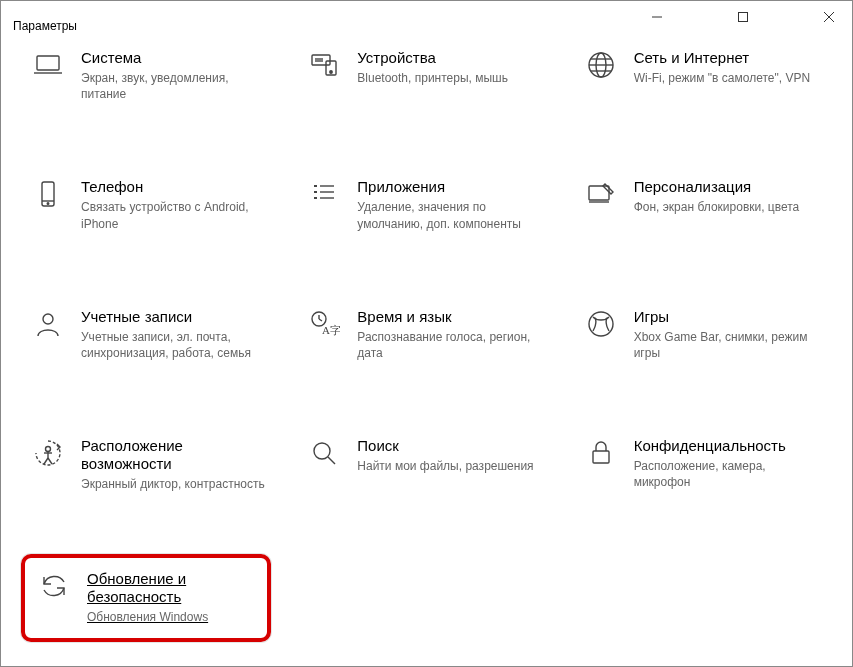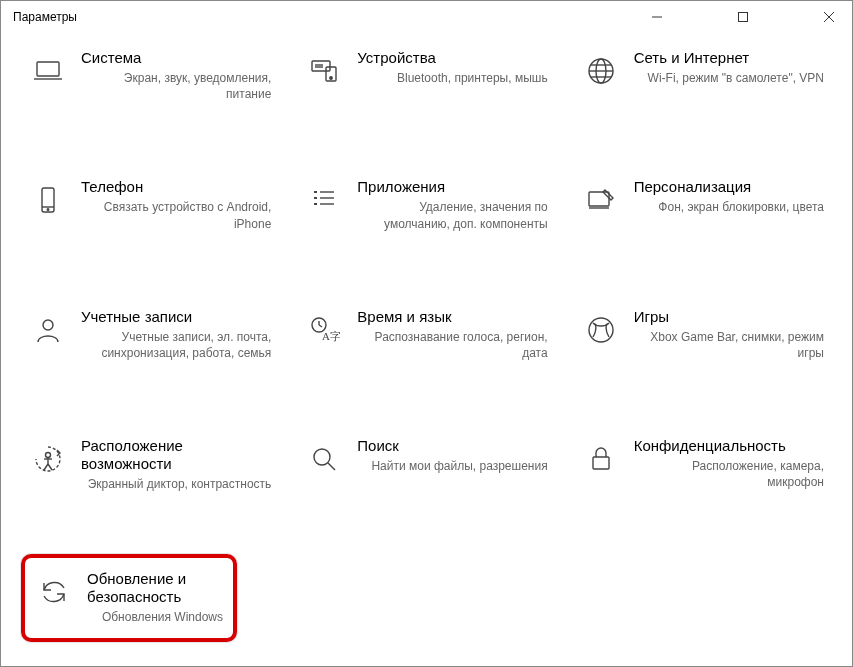"Параметры" .titlebar { align-items: center -> flex-end }
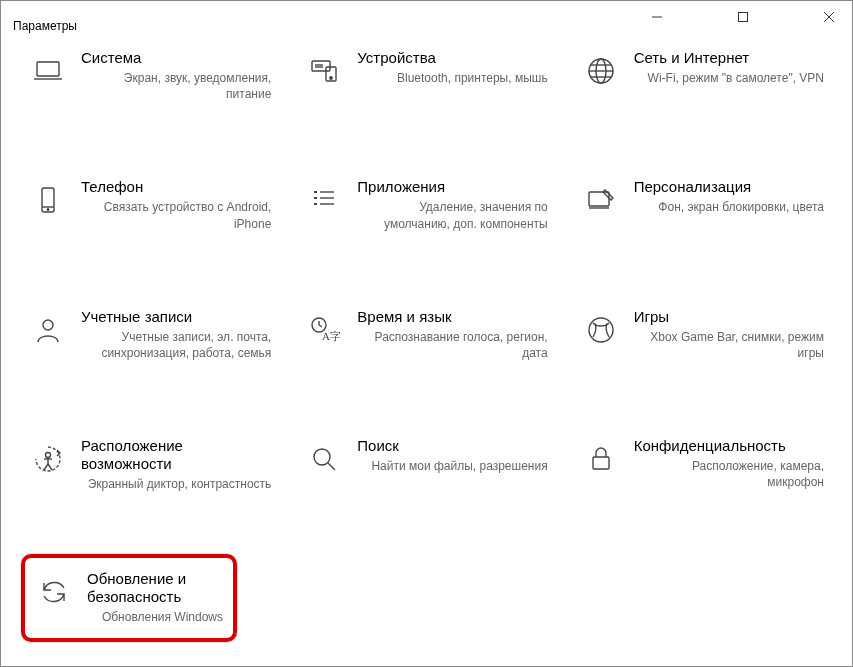"Экран, звук, уведомления, питание" .tile-desc { text-align: right -> none }
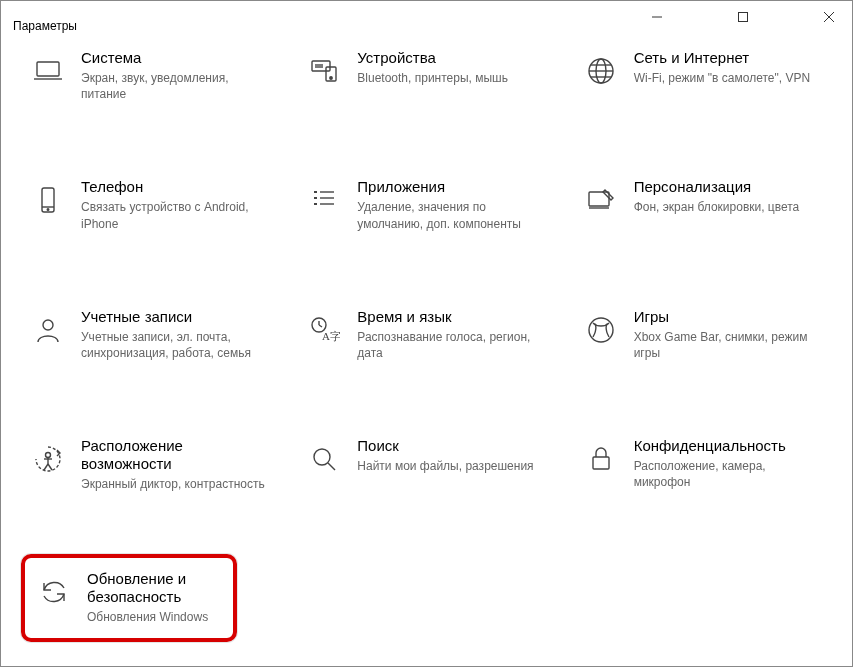"A字" .icon-slot { align-items: flex-end -> flex-start }
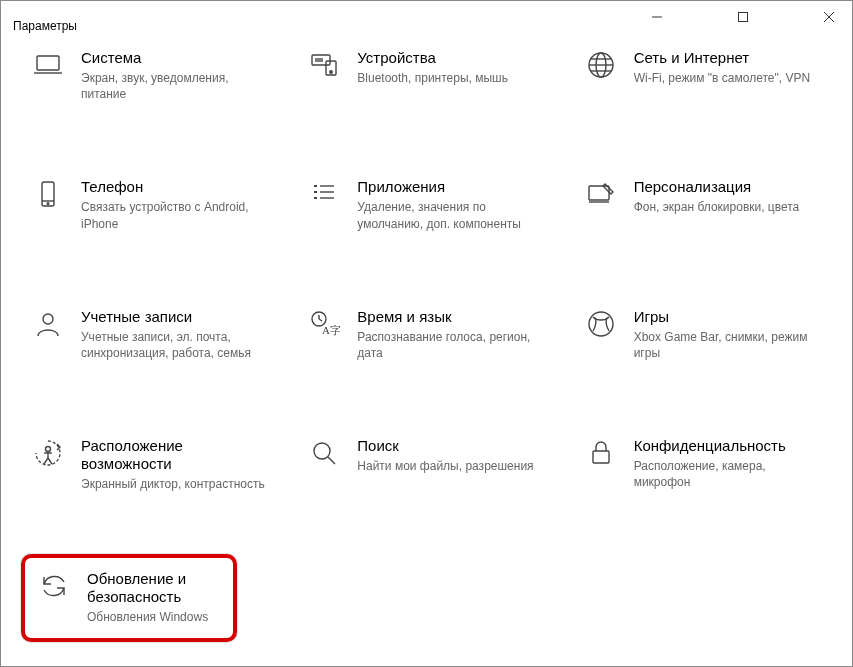"Обновление и безопасность" .highlighted { text-decoration: none -> underline; width: 216px -> 250px }
